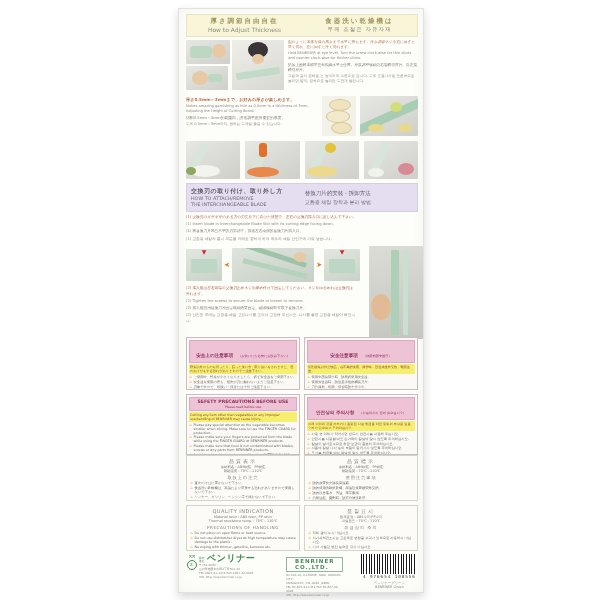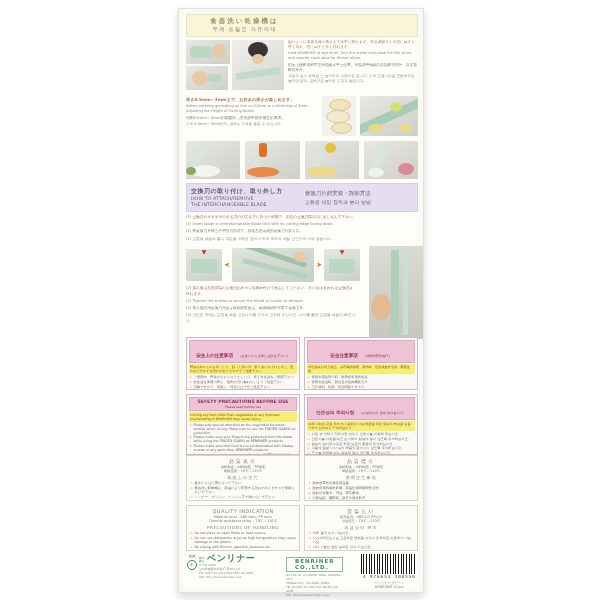"厚さ調節自由自在" div { html: none -> <div> <div>厚さ調節自由自在</div> <div>How to Adjust Thickness</div> </div> }
